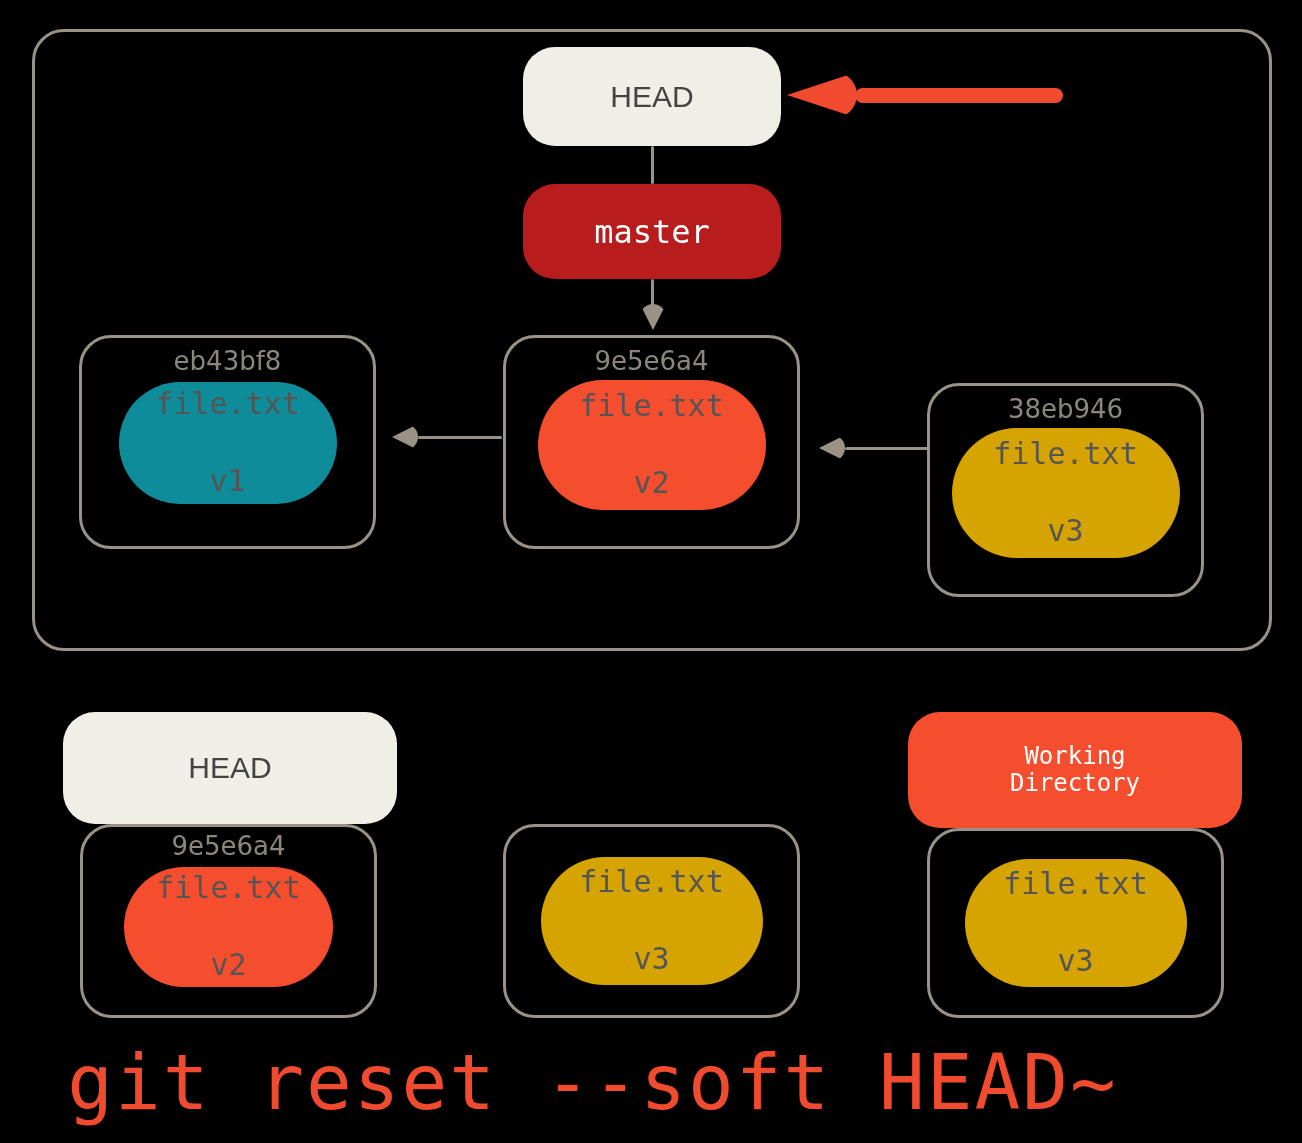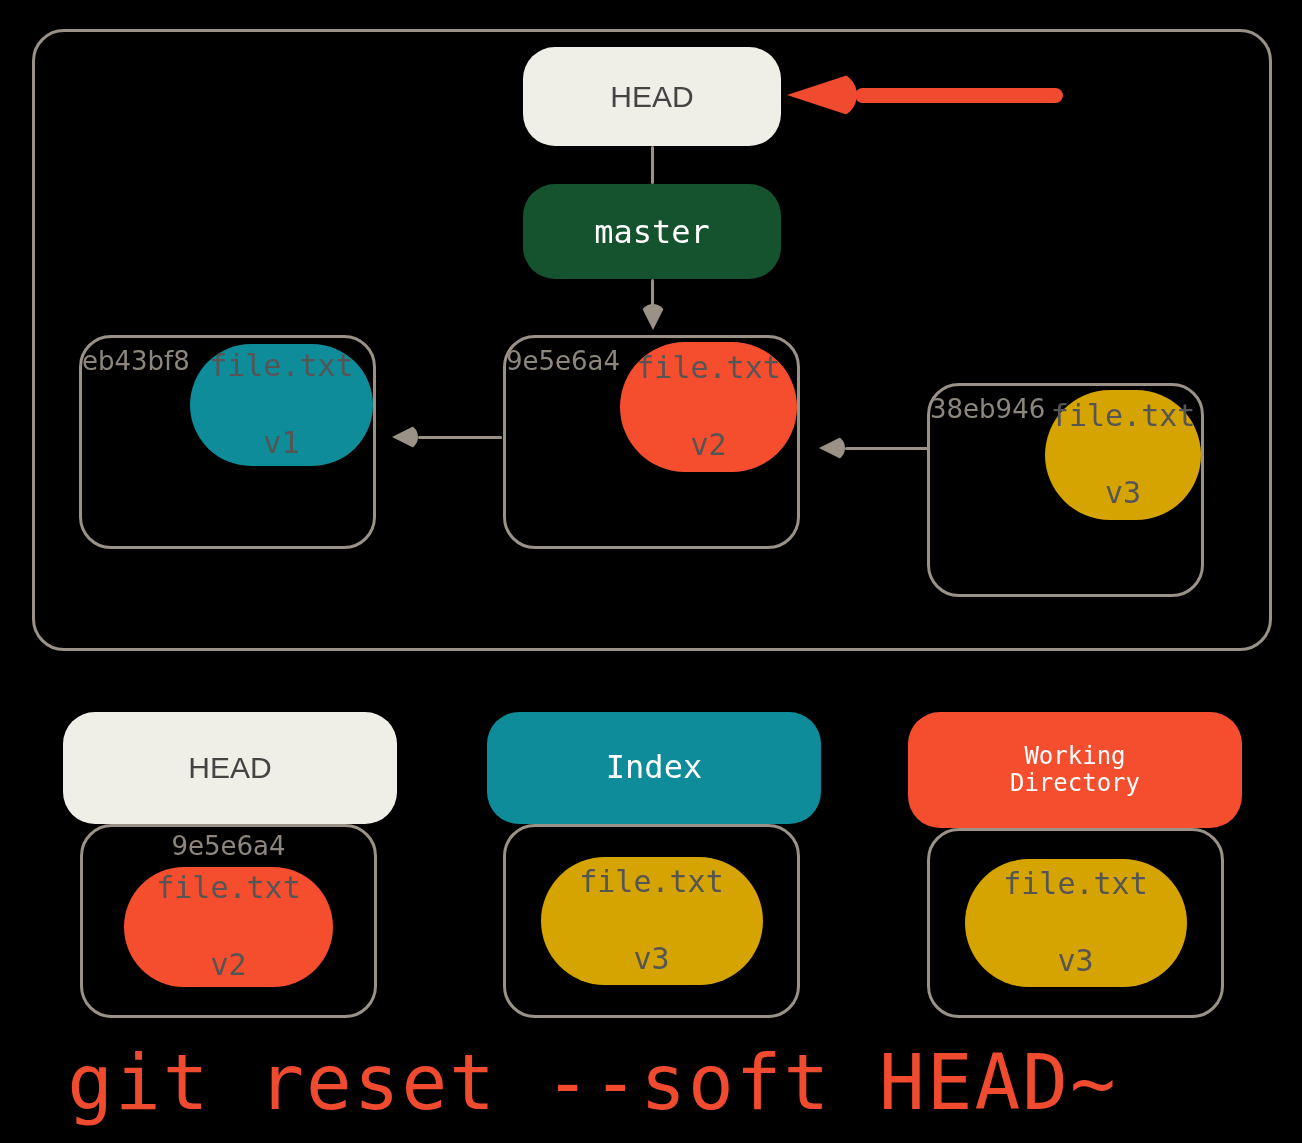"master" #master-box { background: #14532d -> #b91c1c }
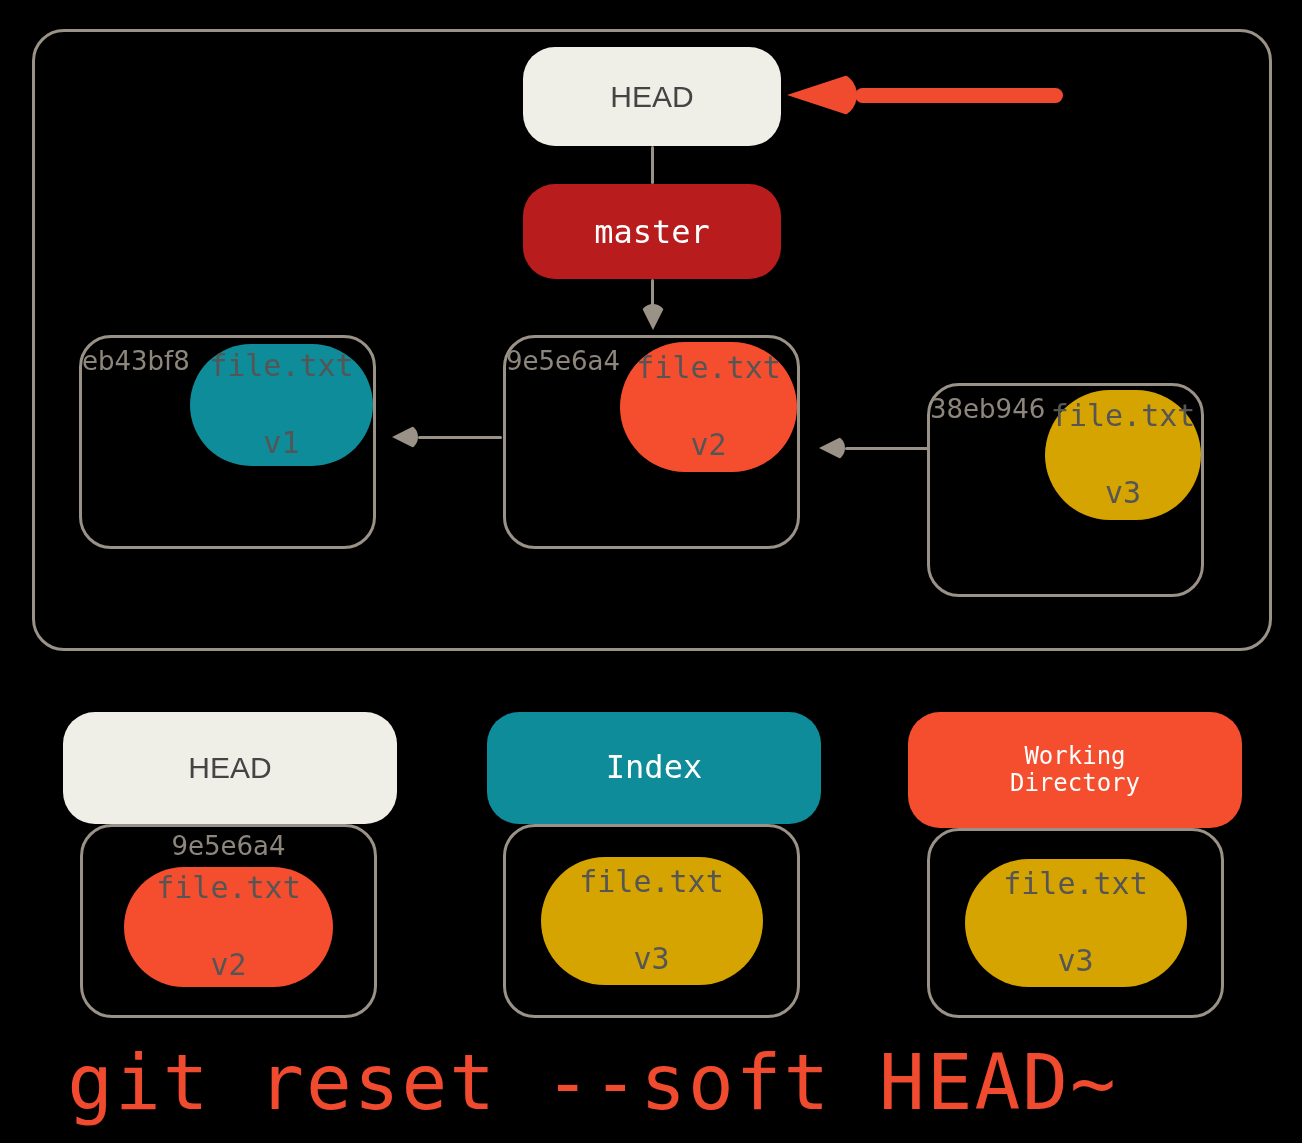"eb43bf8" .commit-box { align-items: none -> center; flex-direction: row -> column }
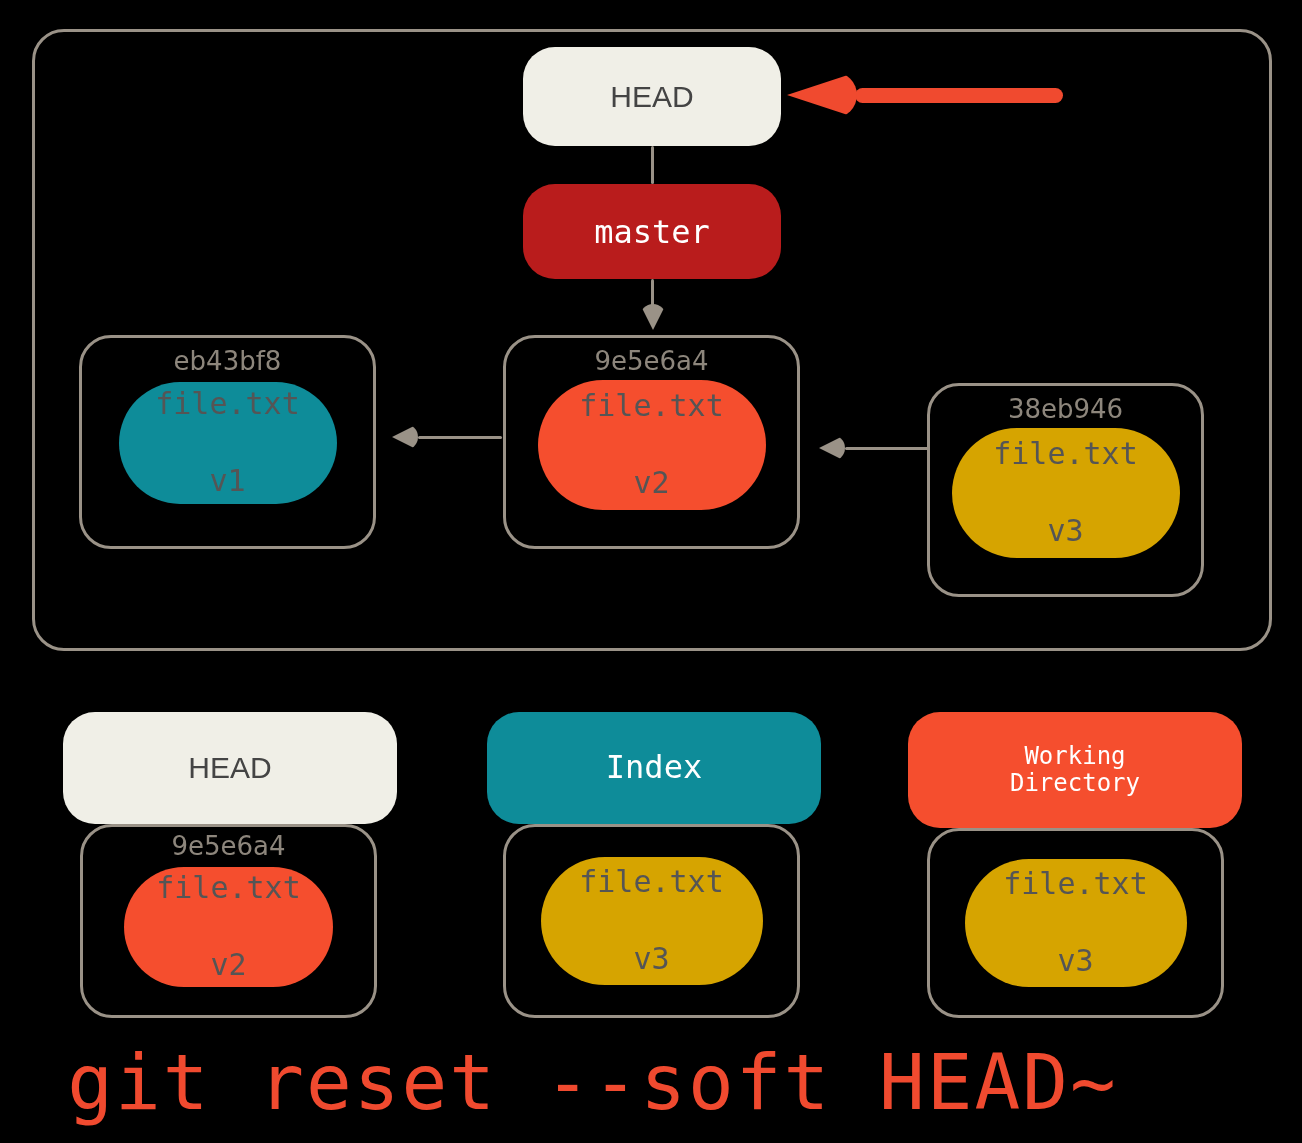"Index" div.abs { html: <div> <span>Index</span> </div> -> none }
